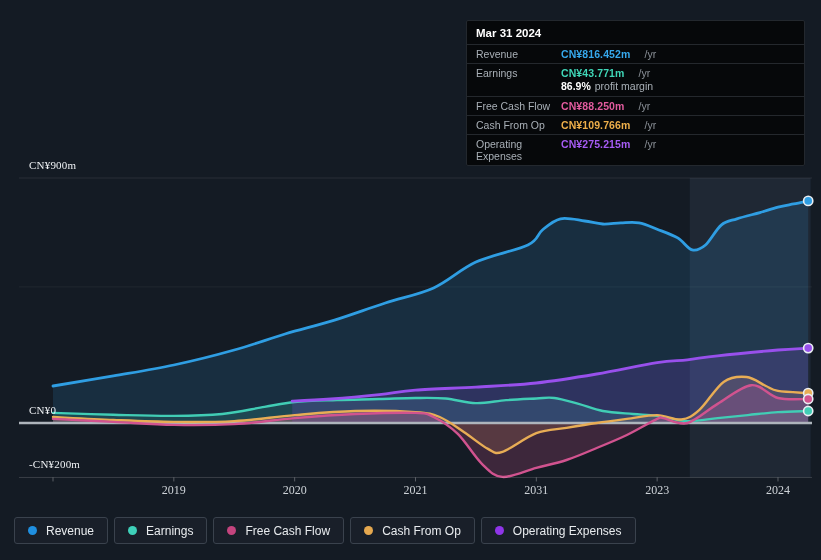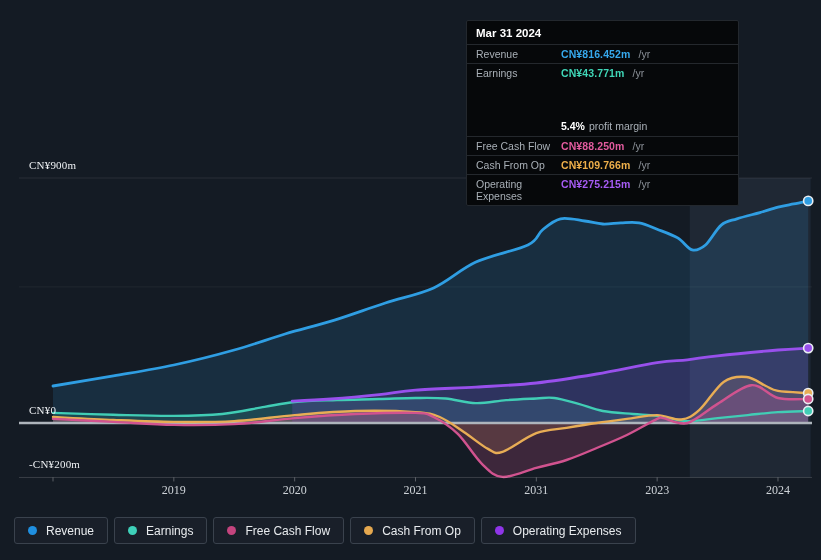"Mar 31 2024" .tooltip { width: 273px -> 339px }
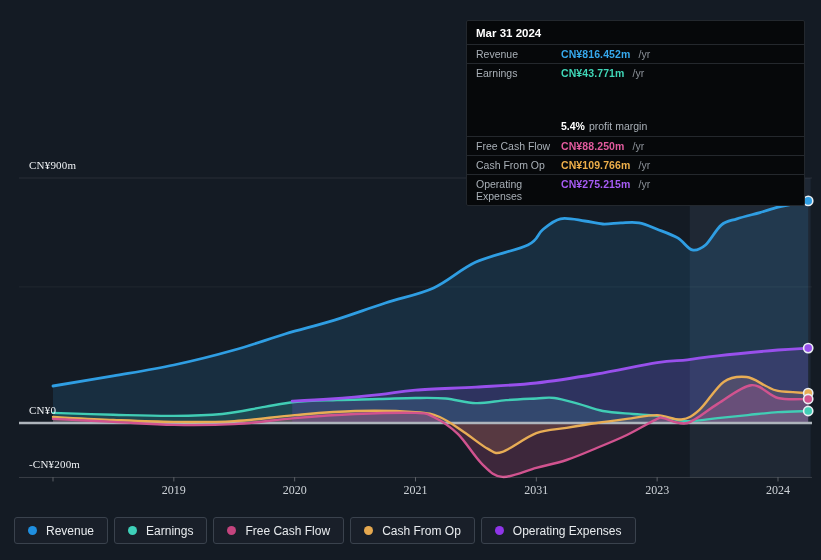"/yr" .tt-suffix { margin-left: 8px -> 14px }
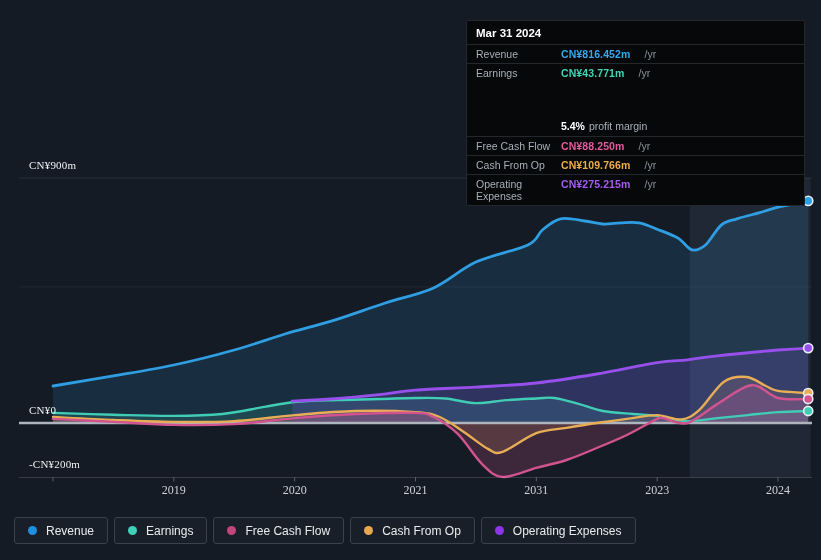"5.4%" span.tt-margin-bold { text: 5.4% -> 86.9% }
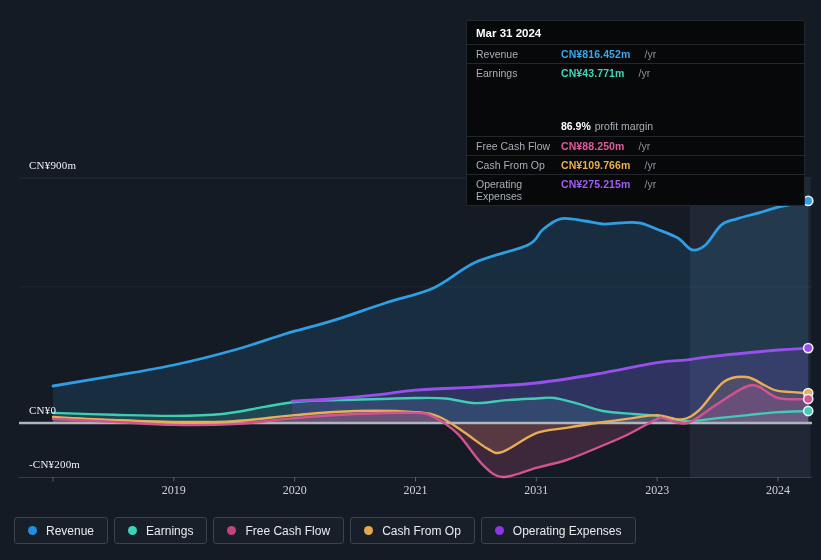"profit margin" .tt-margin-text { margin-top: 40px -> none }
